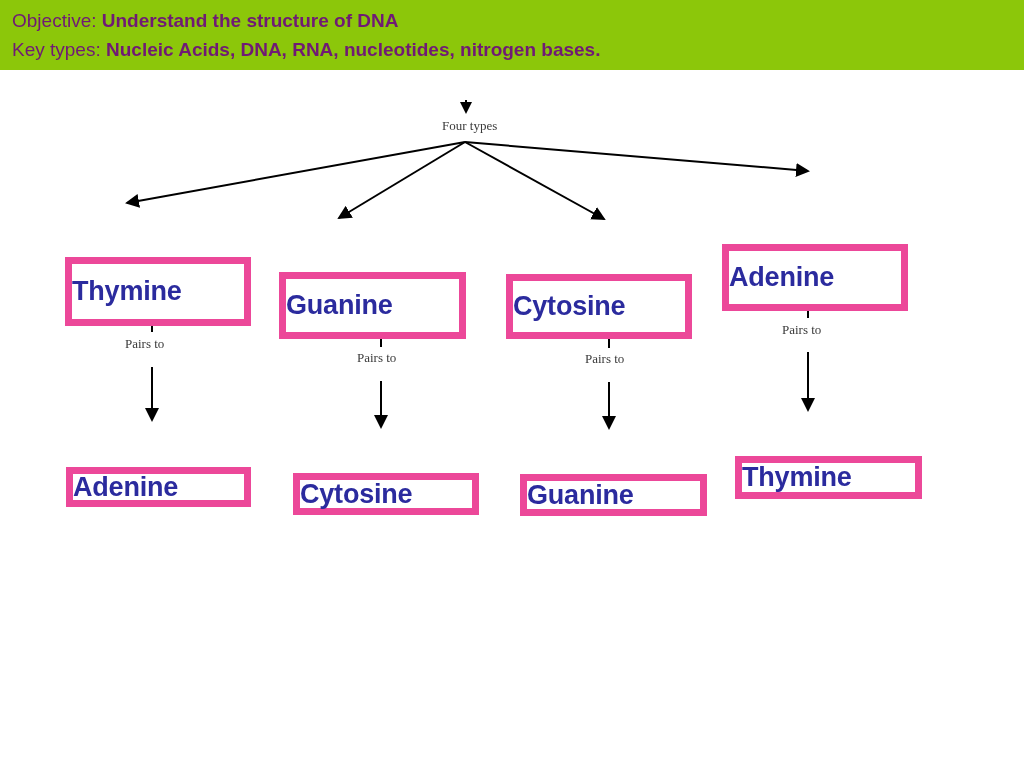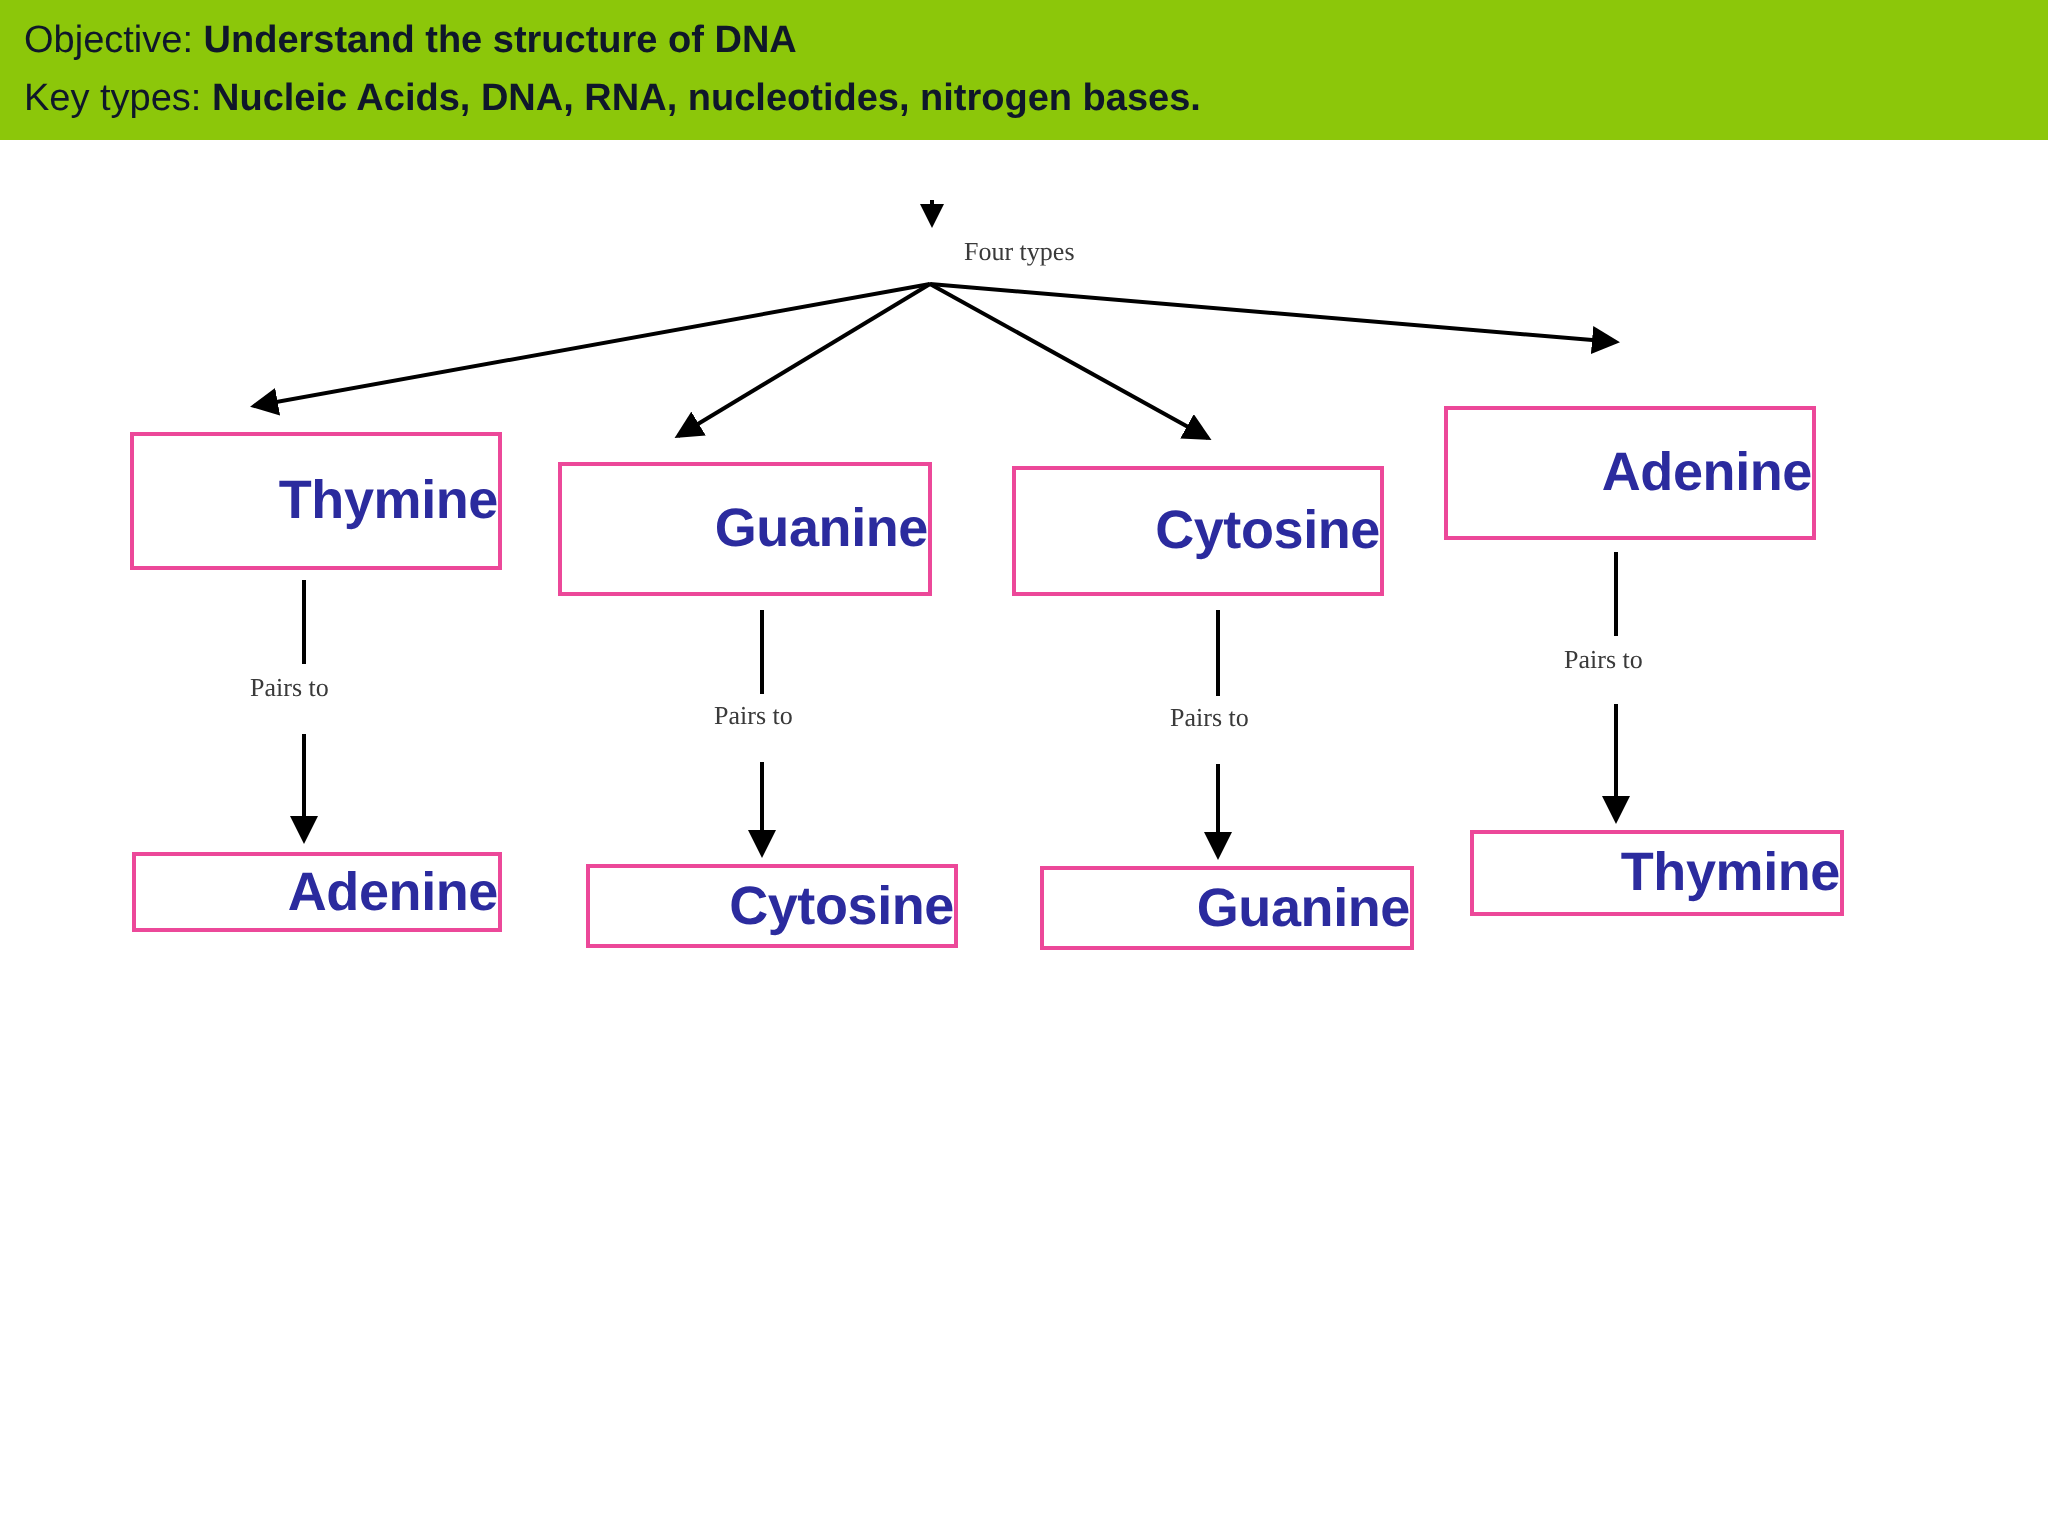"Objective: Understand the structure of" .banner-line { color: #0f172a -> #701a75 }
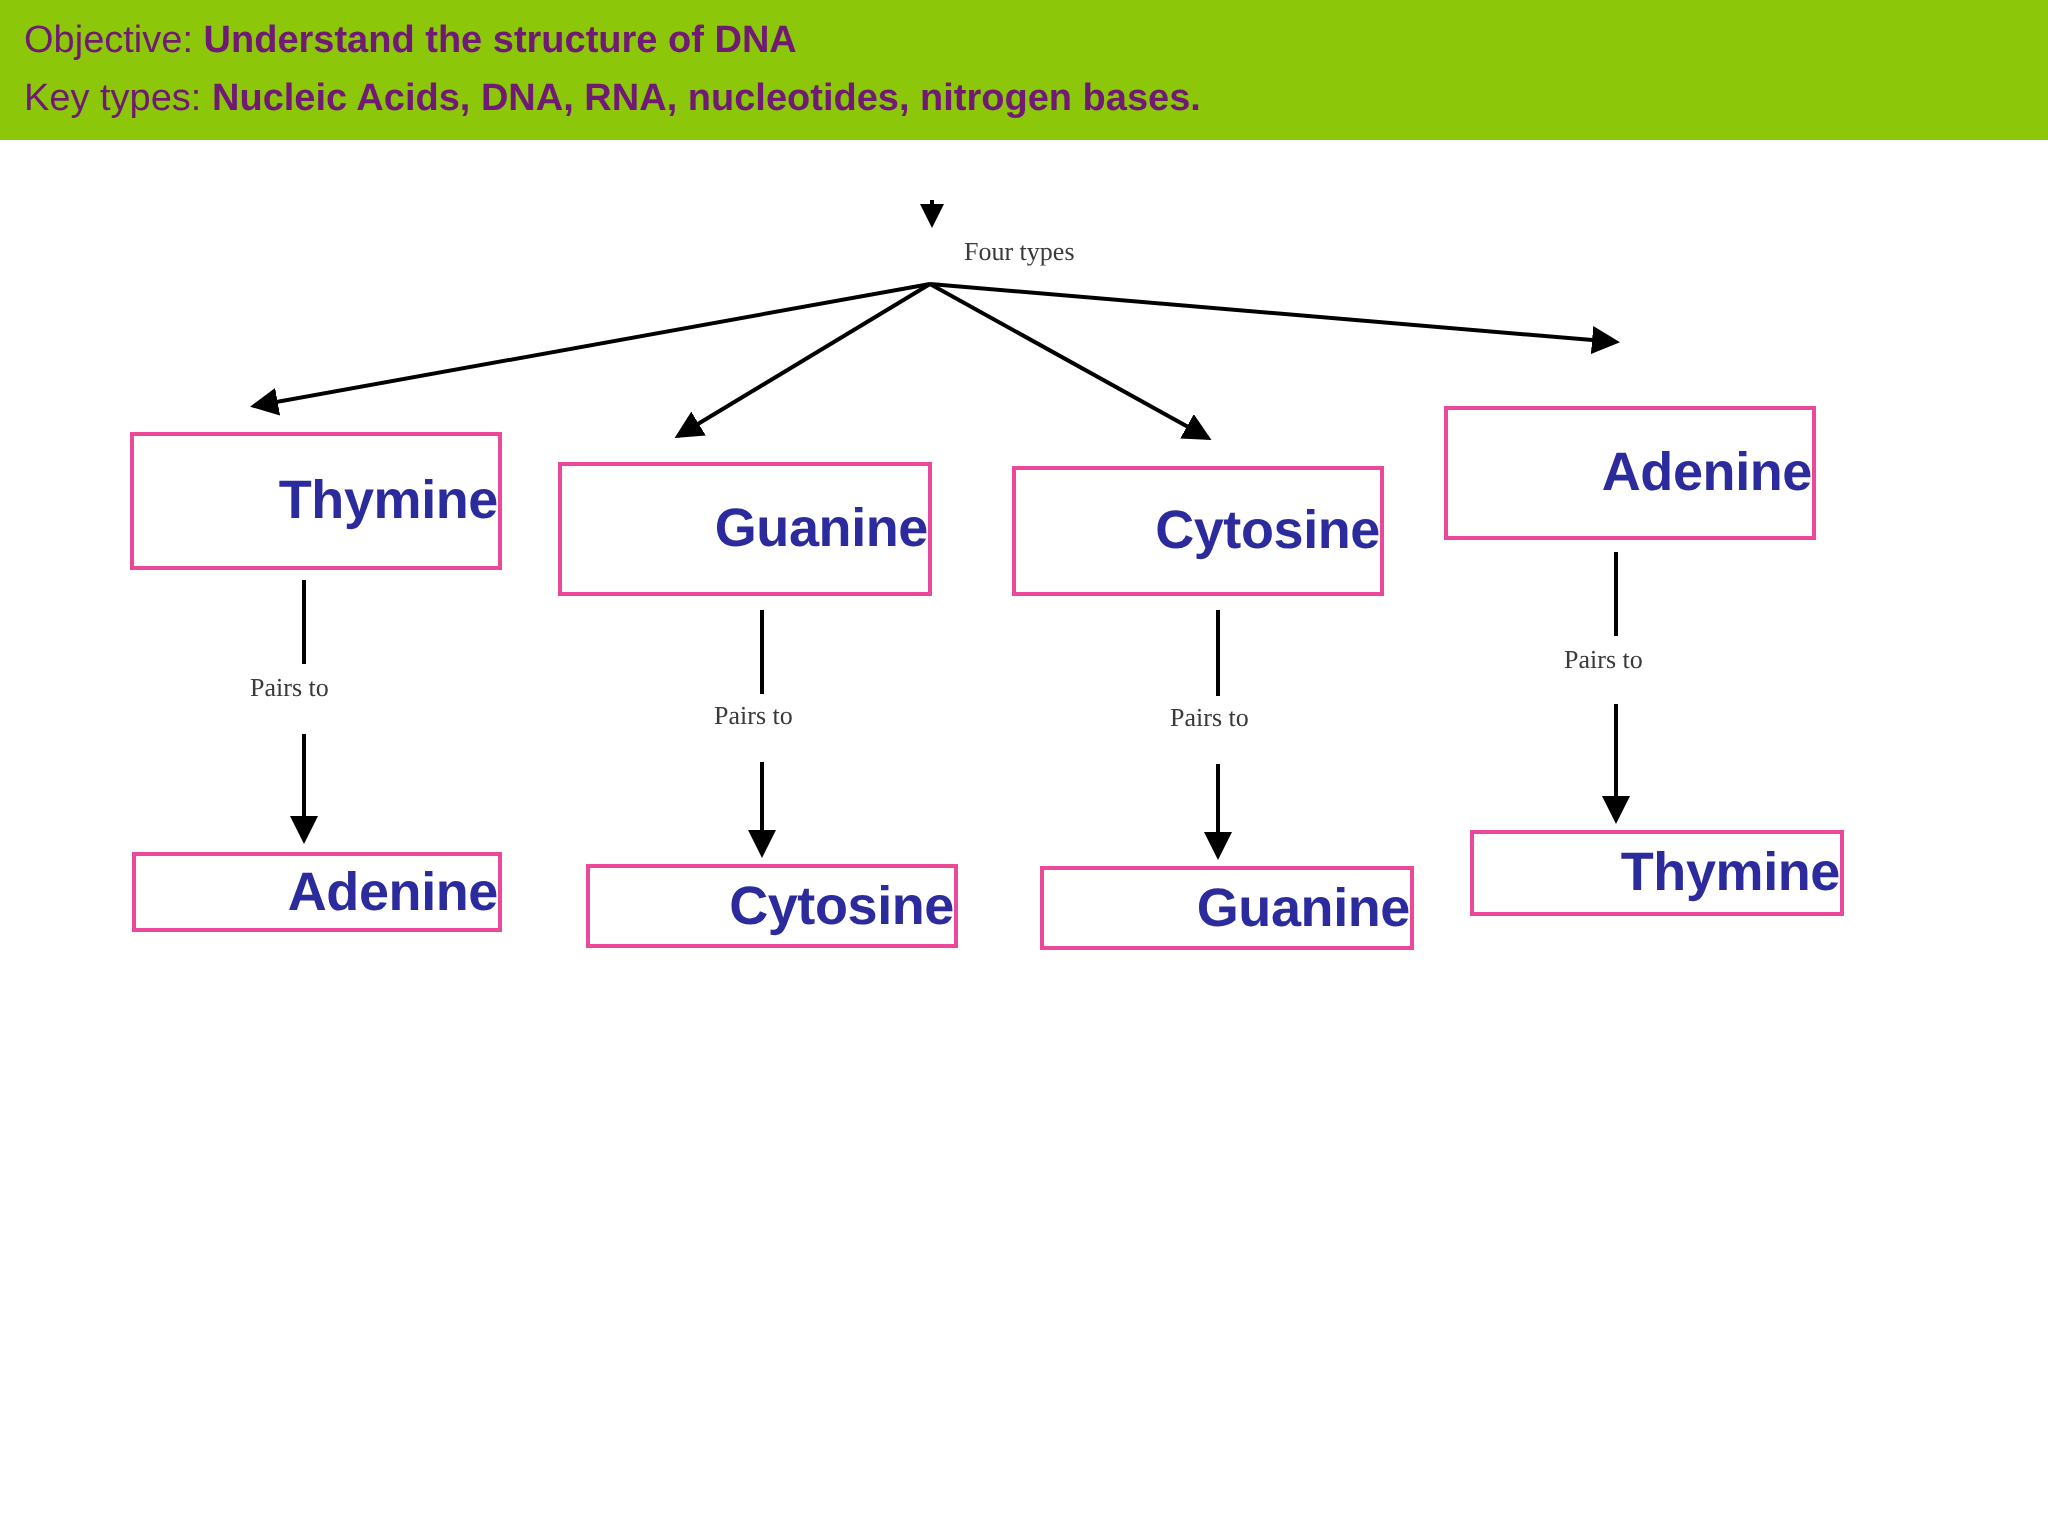"Four types" #caption-four-types { margin-left: 40px -> none }
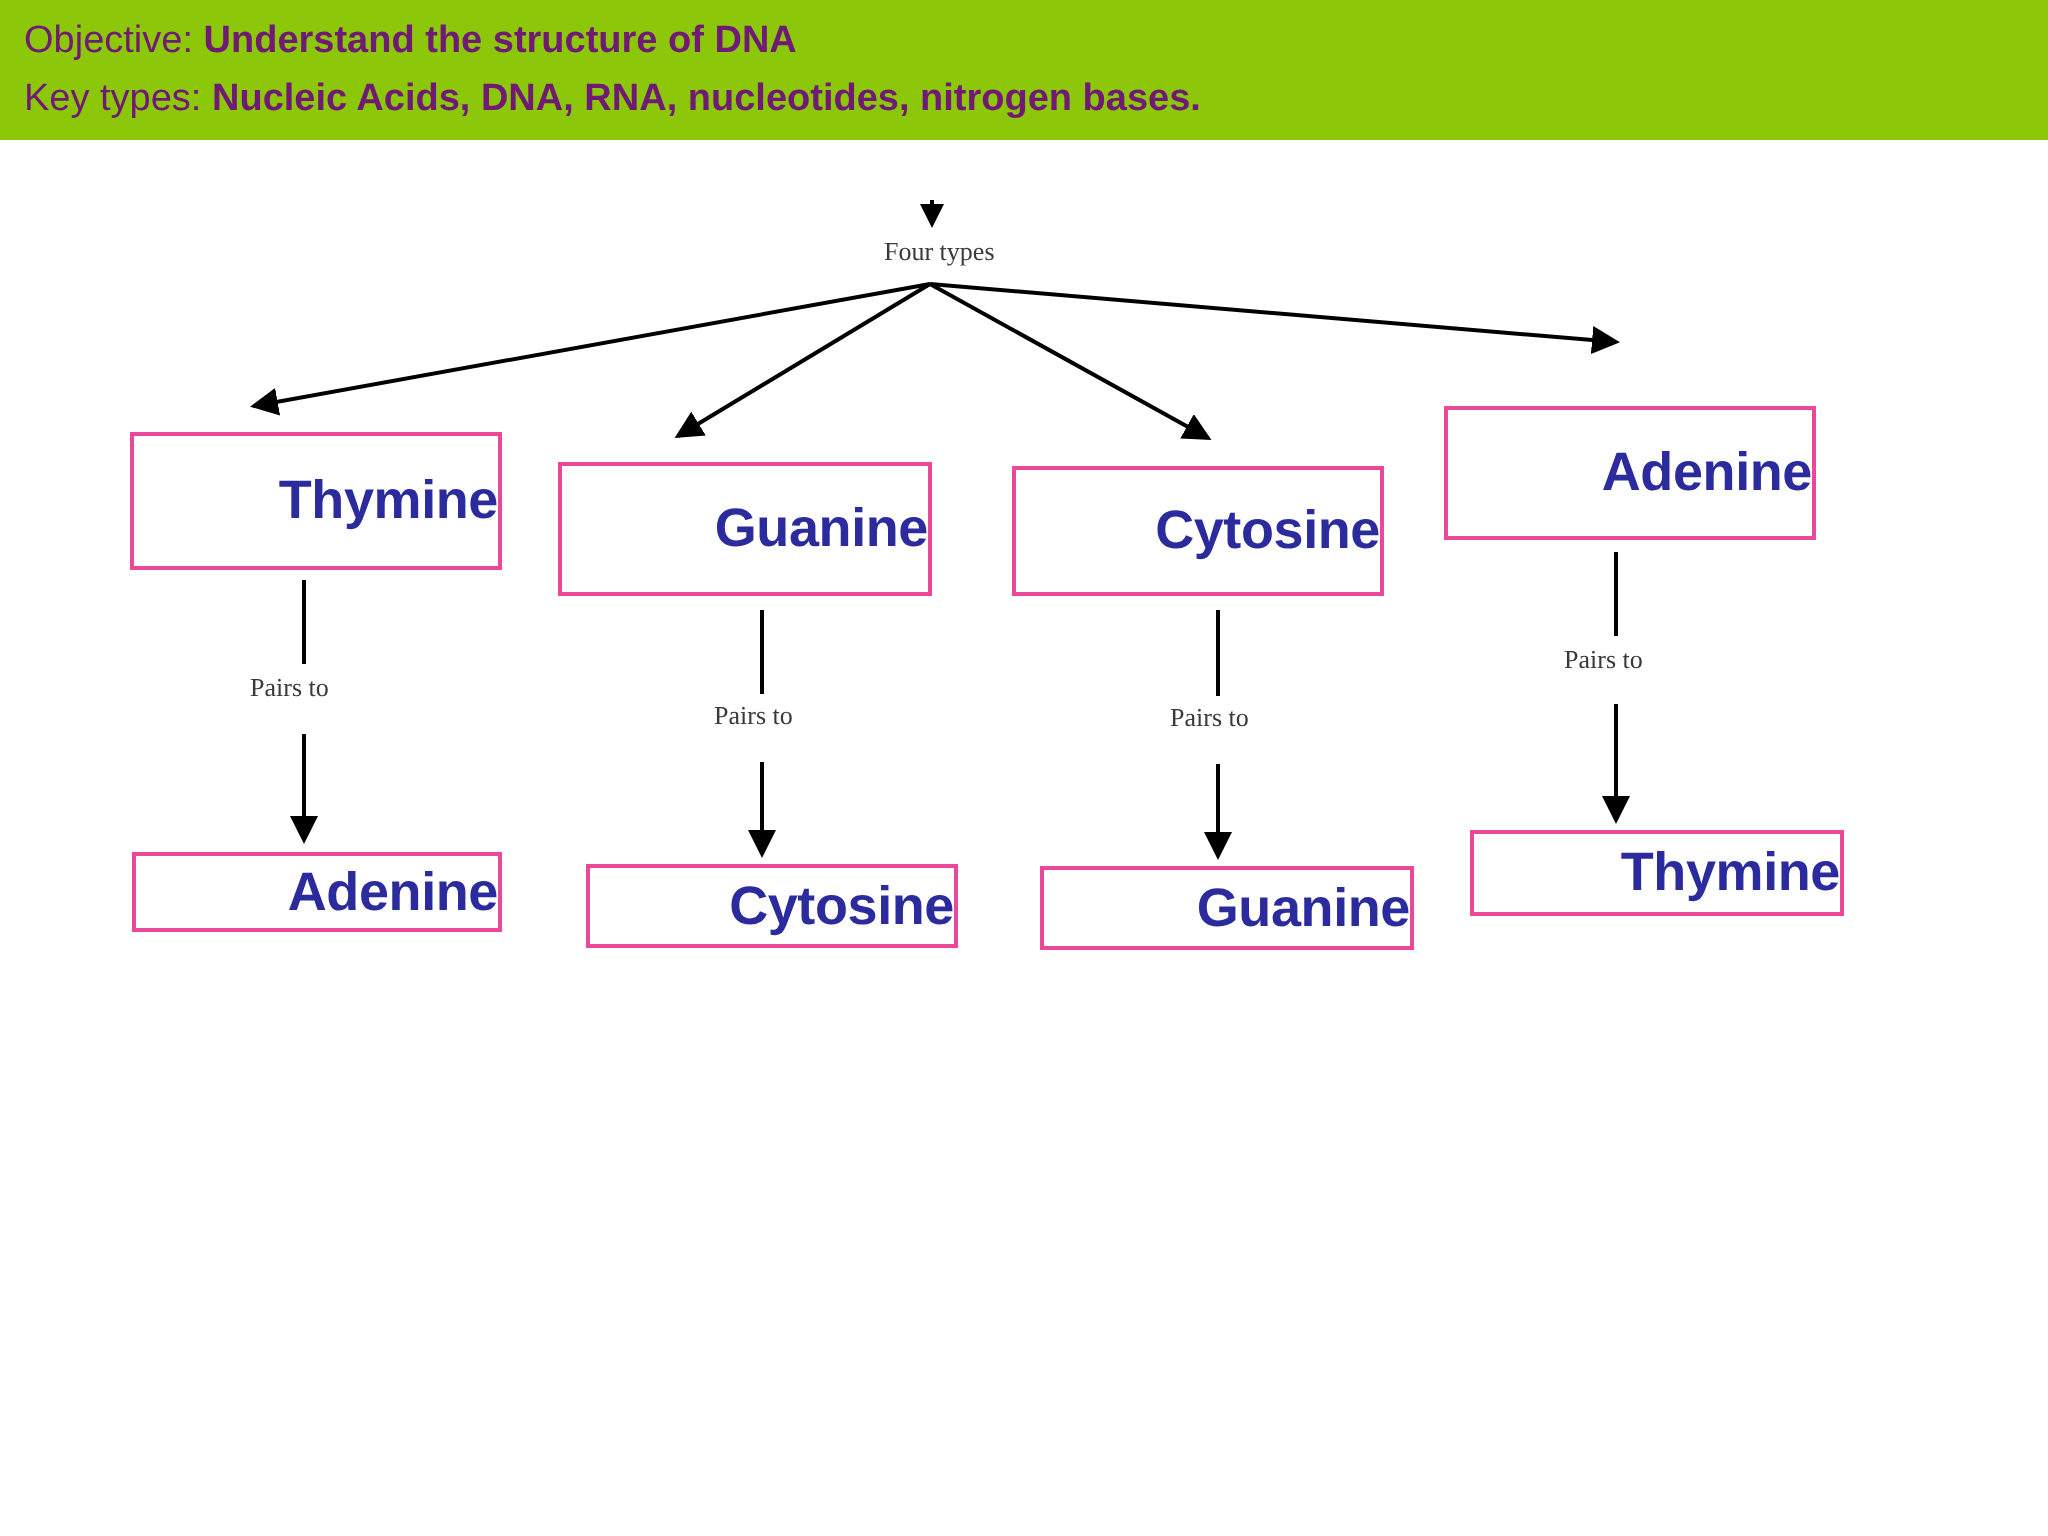"Thymine" .base-box { border: 2px solid #ec4899 -> 7px solid #ec4899; justify-content: flex-end -> flex-start; margin-top: none -> 41px }
